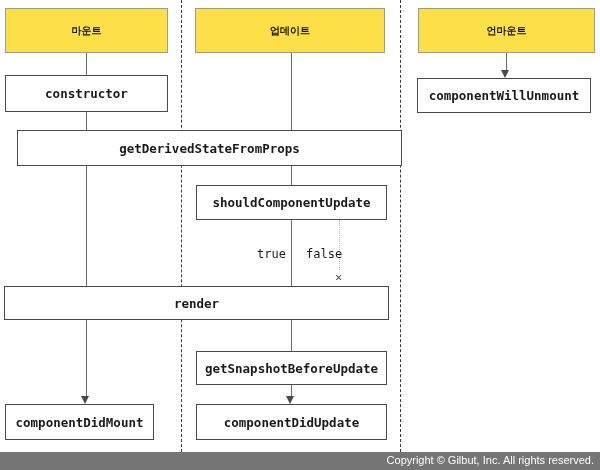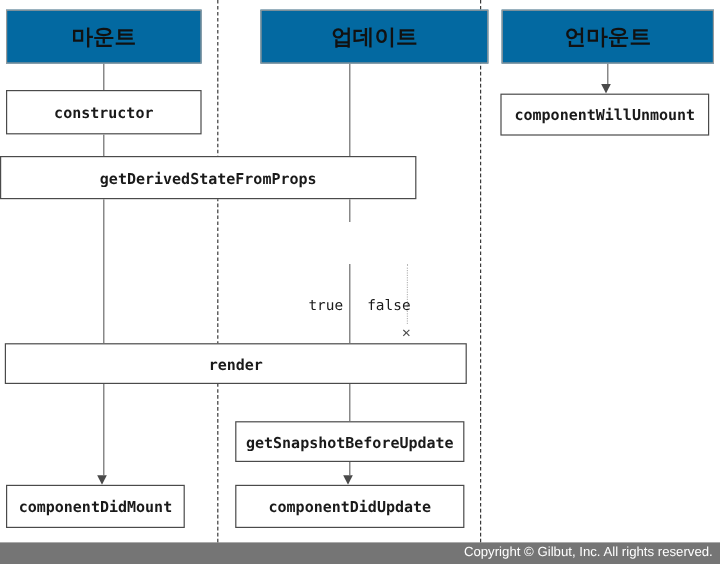"마운트" .box.header { background: #0369a1 -> #fde047; font-size: 18px -> 10px }
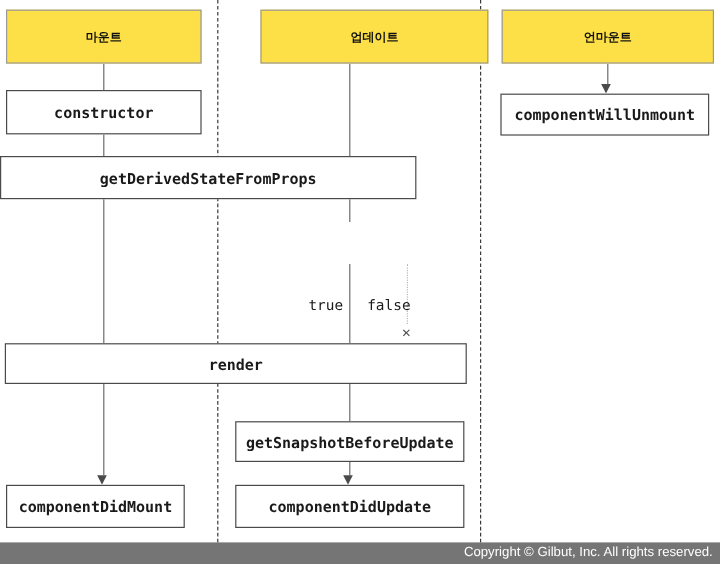"업데이트" div.box { margin-left: 22px -> none }
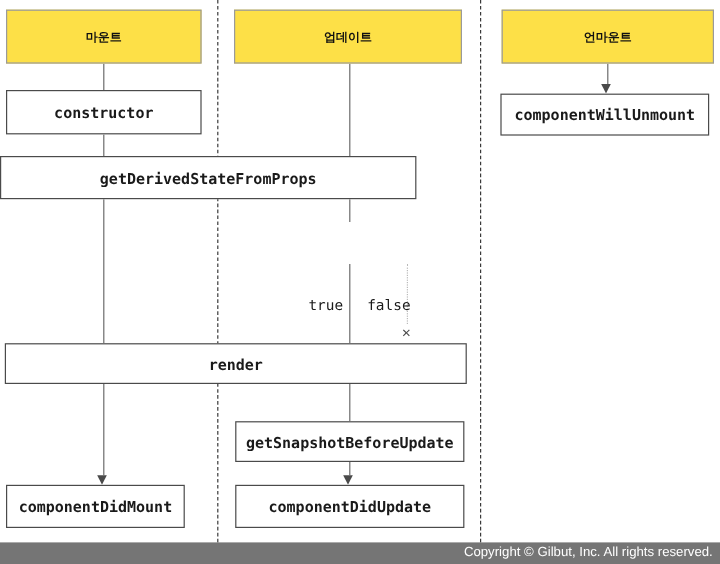"getDerivedStateFromProps" div.box { left: 0 -> 17px; width: 347px -> 385px }
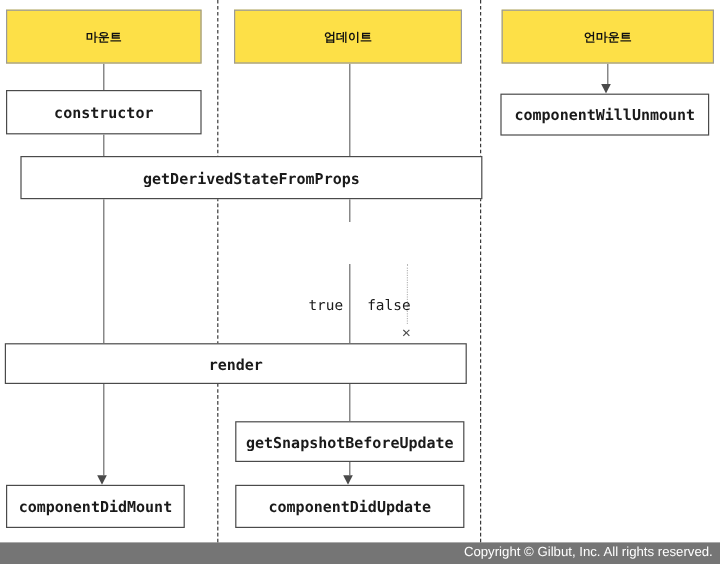"shouldComponentUpdate" div.box { html: none -> <div>shouldComponentUpdate</div> }
